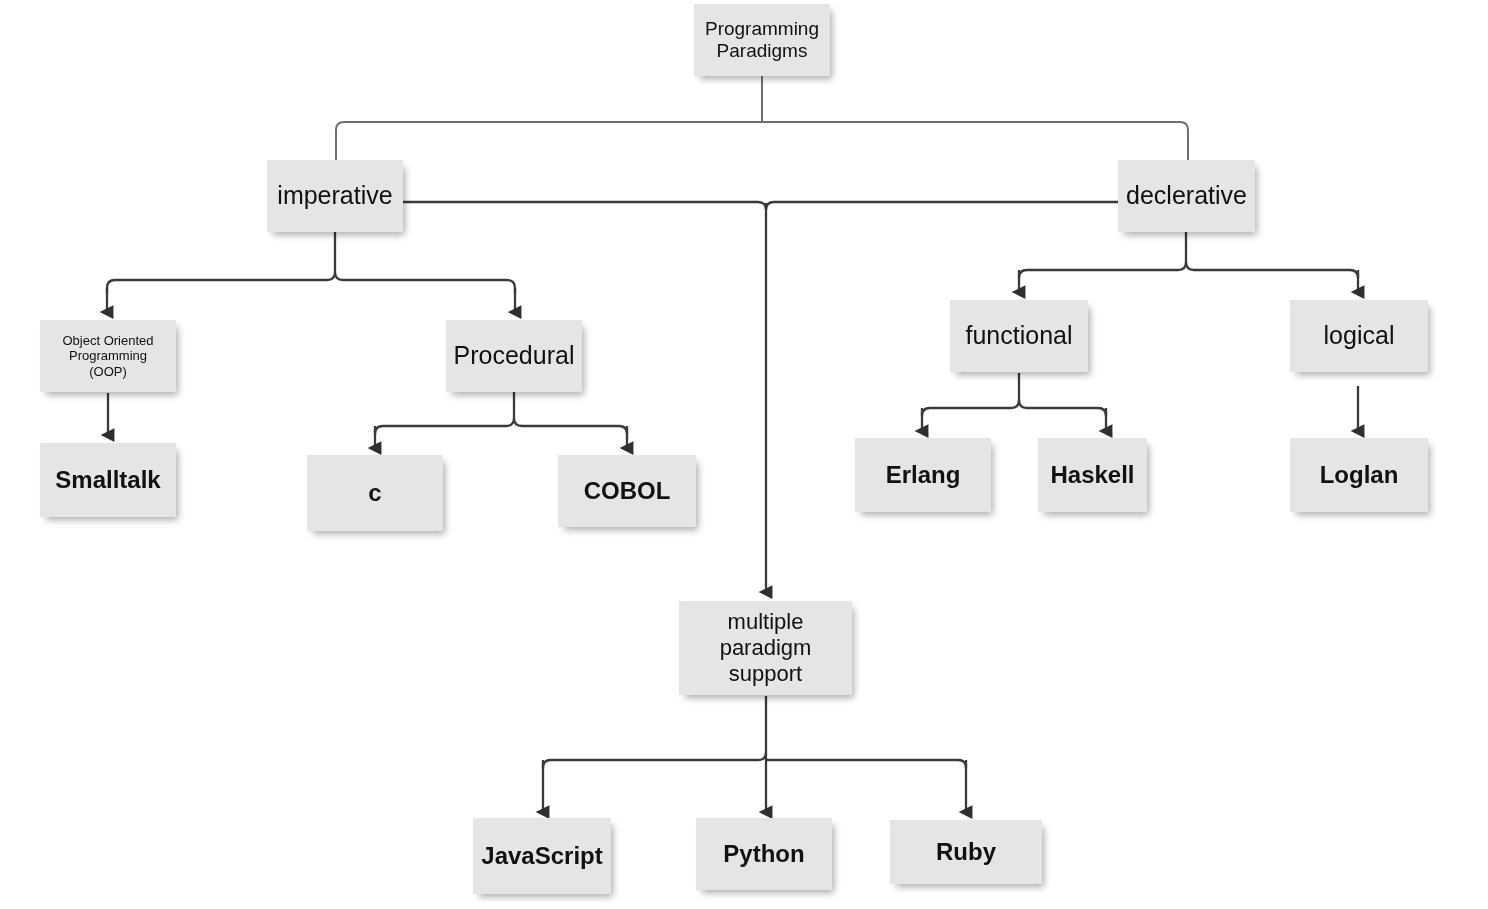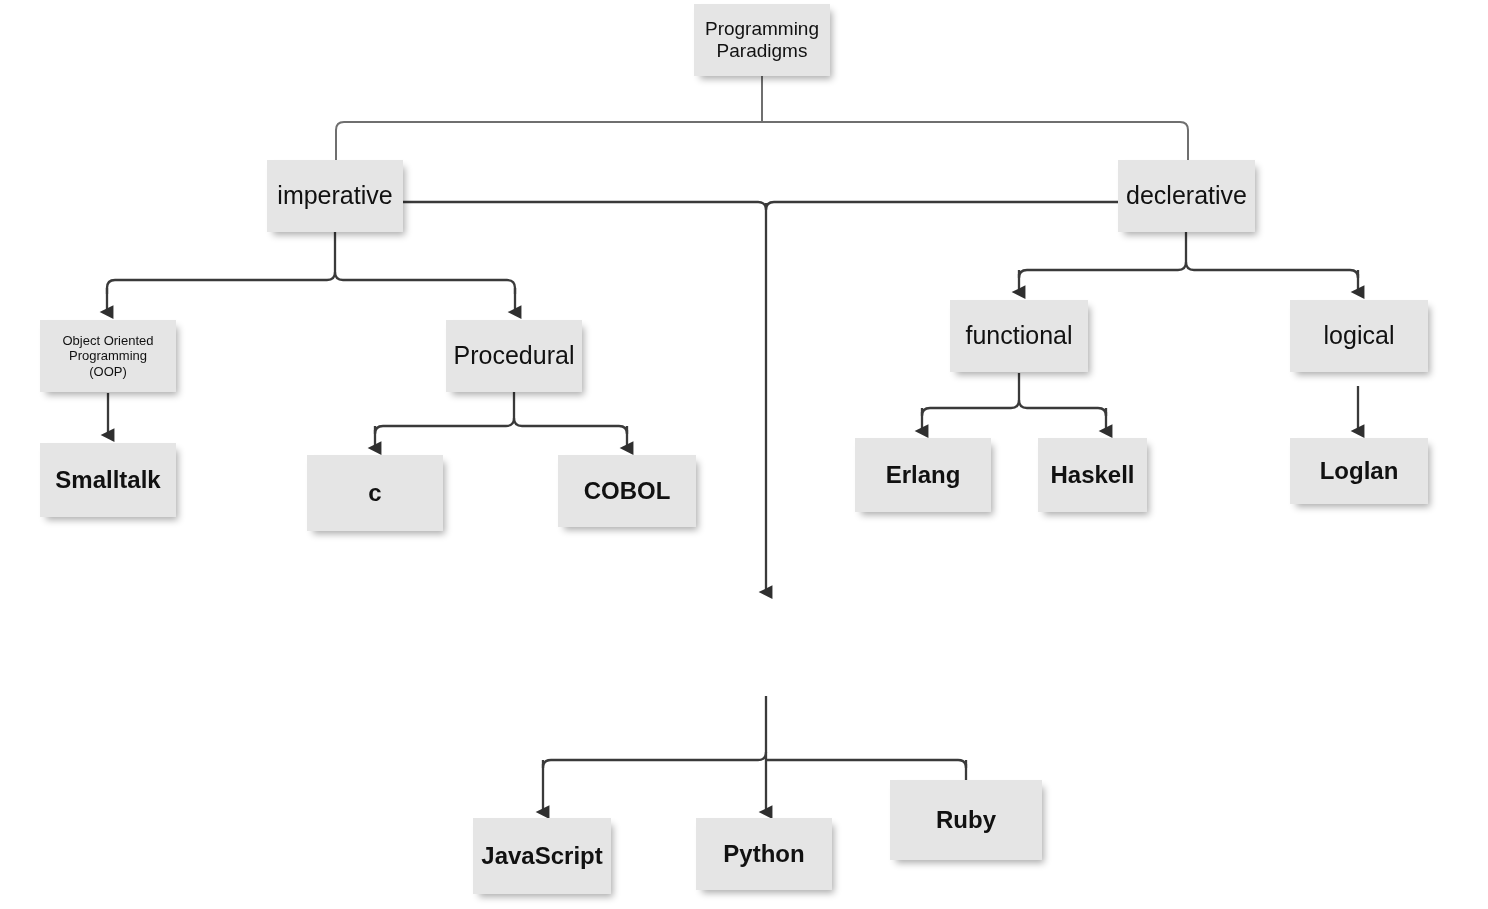"Loglan" div.node { height: 66px -> 74px }
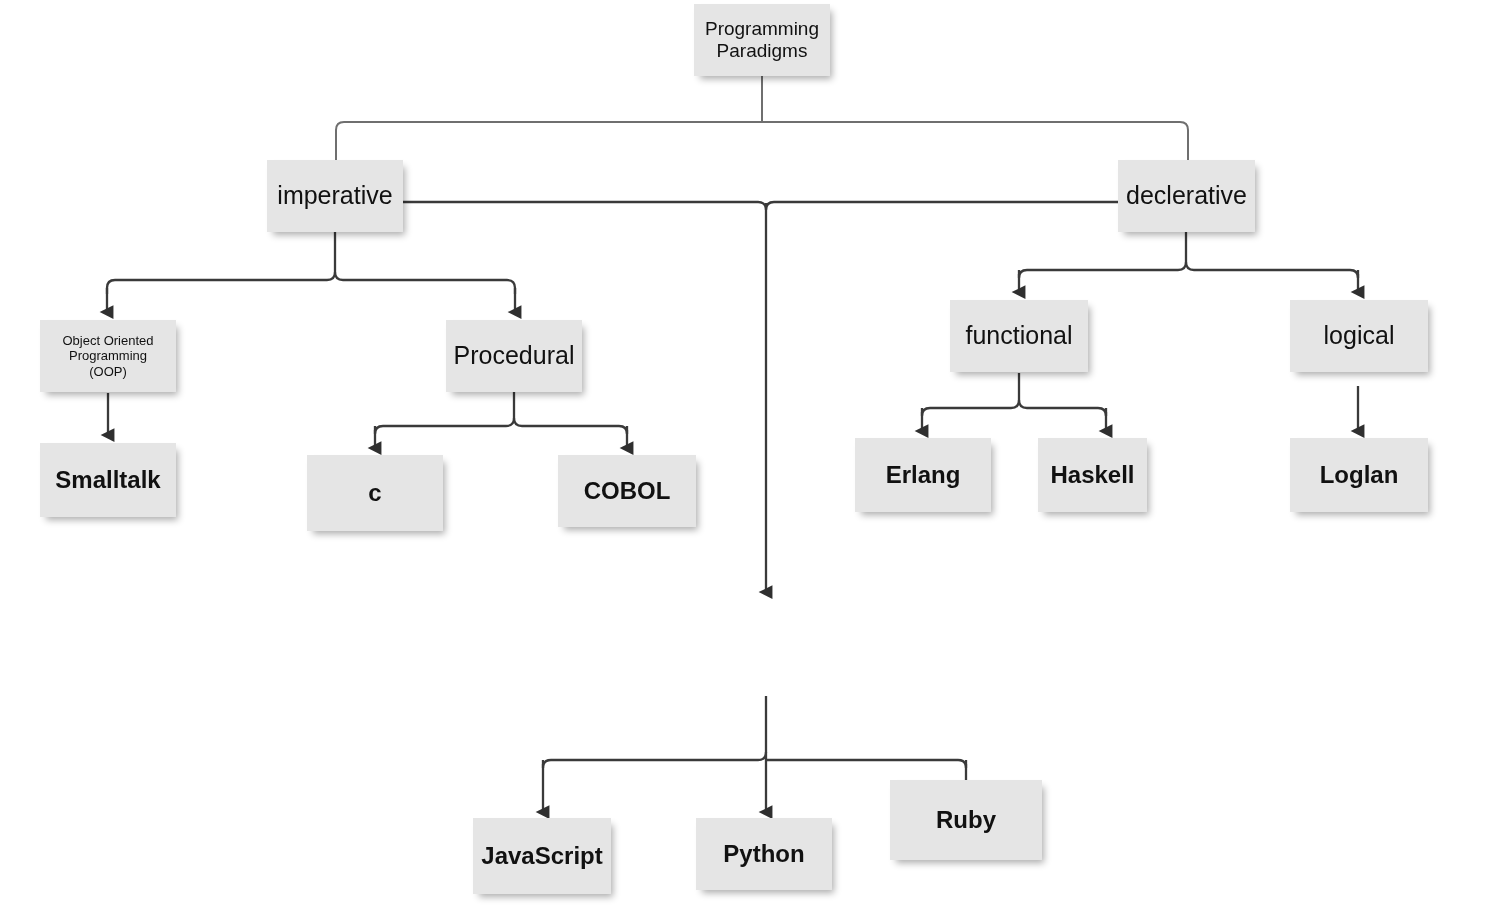"multiple" div.node { html: none -> <div> <span>multiple paradigm support</span> </div> }
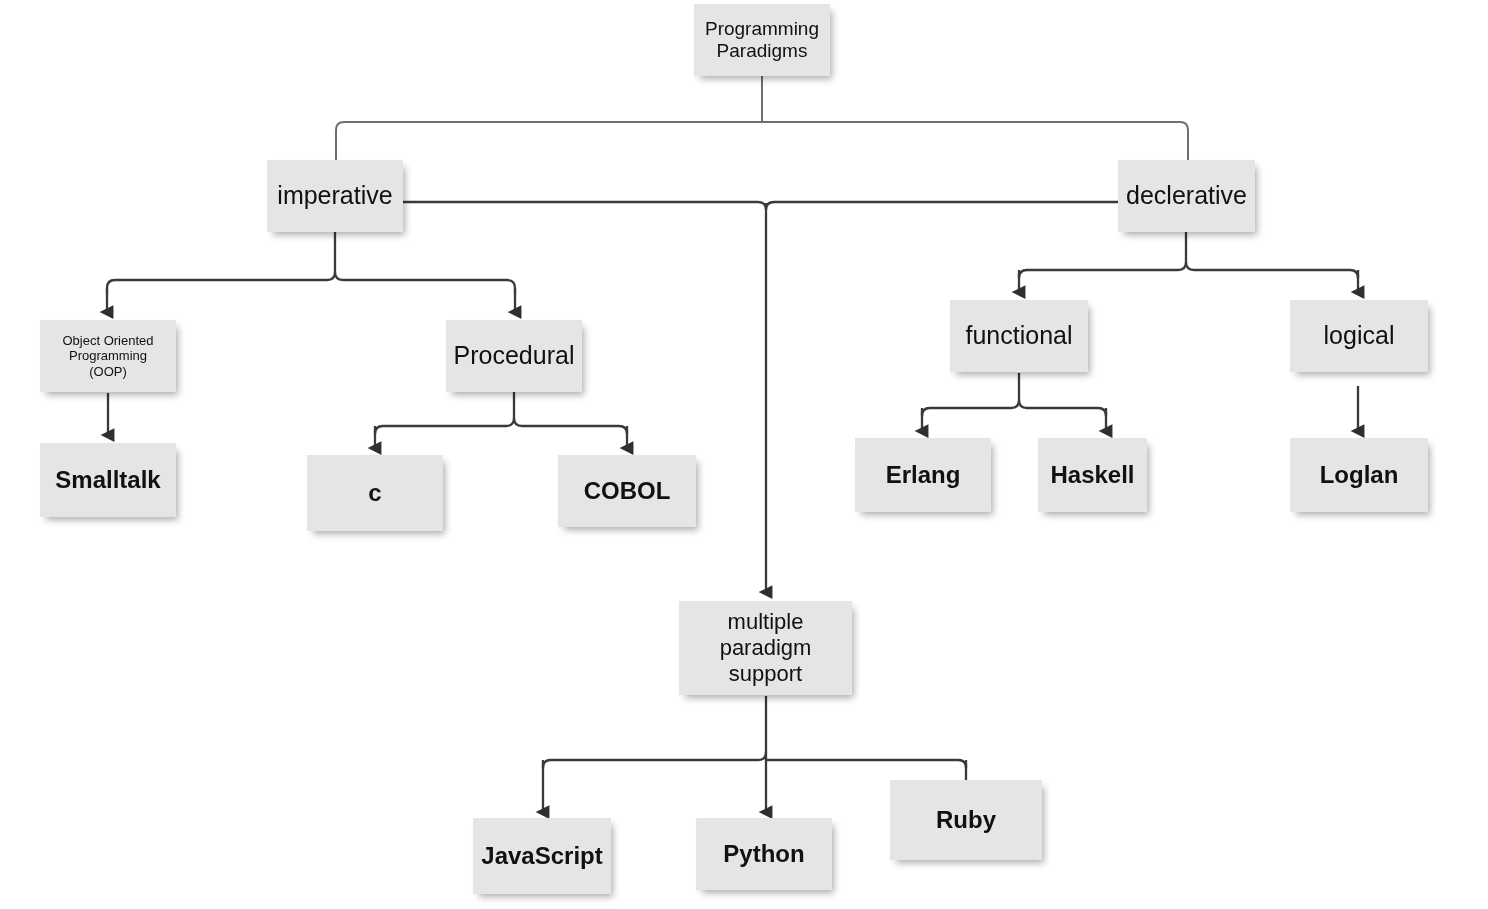"Ruby" div.node { height: 80px -> 64px; top: 780px -> 820px }
